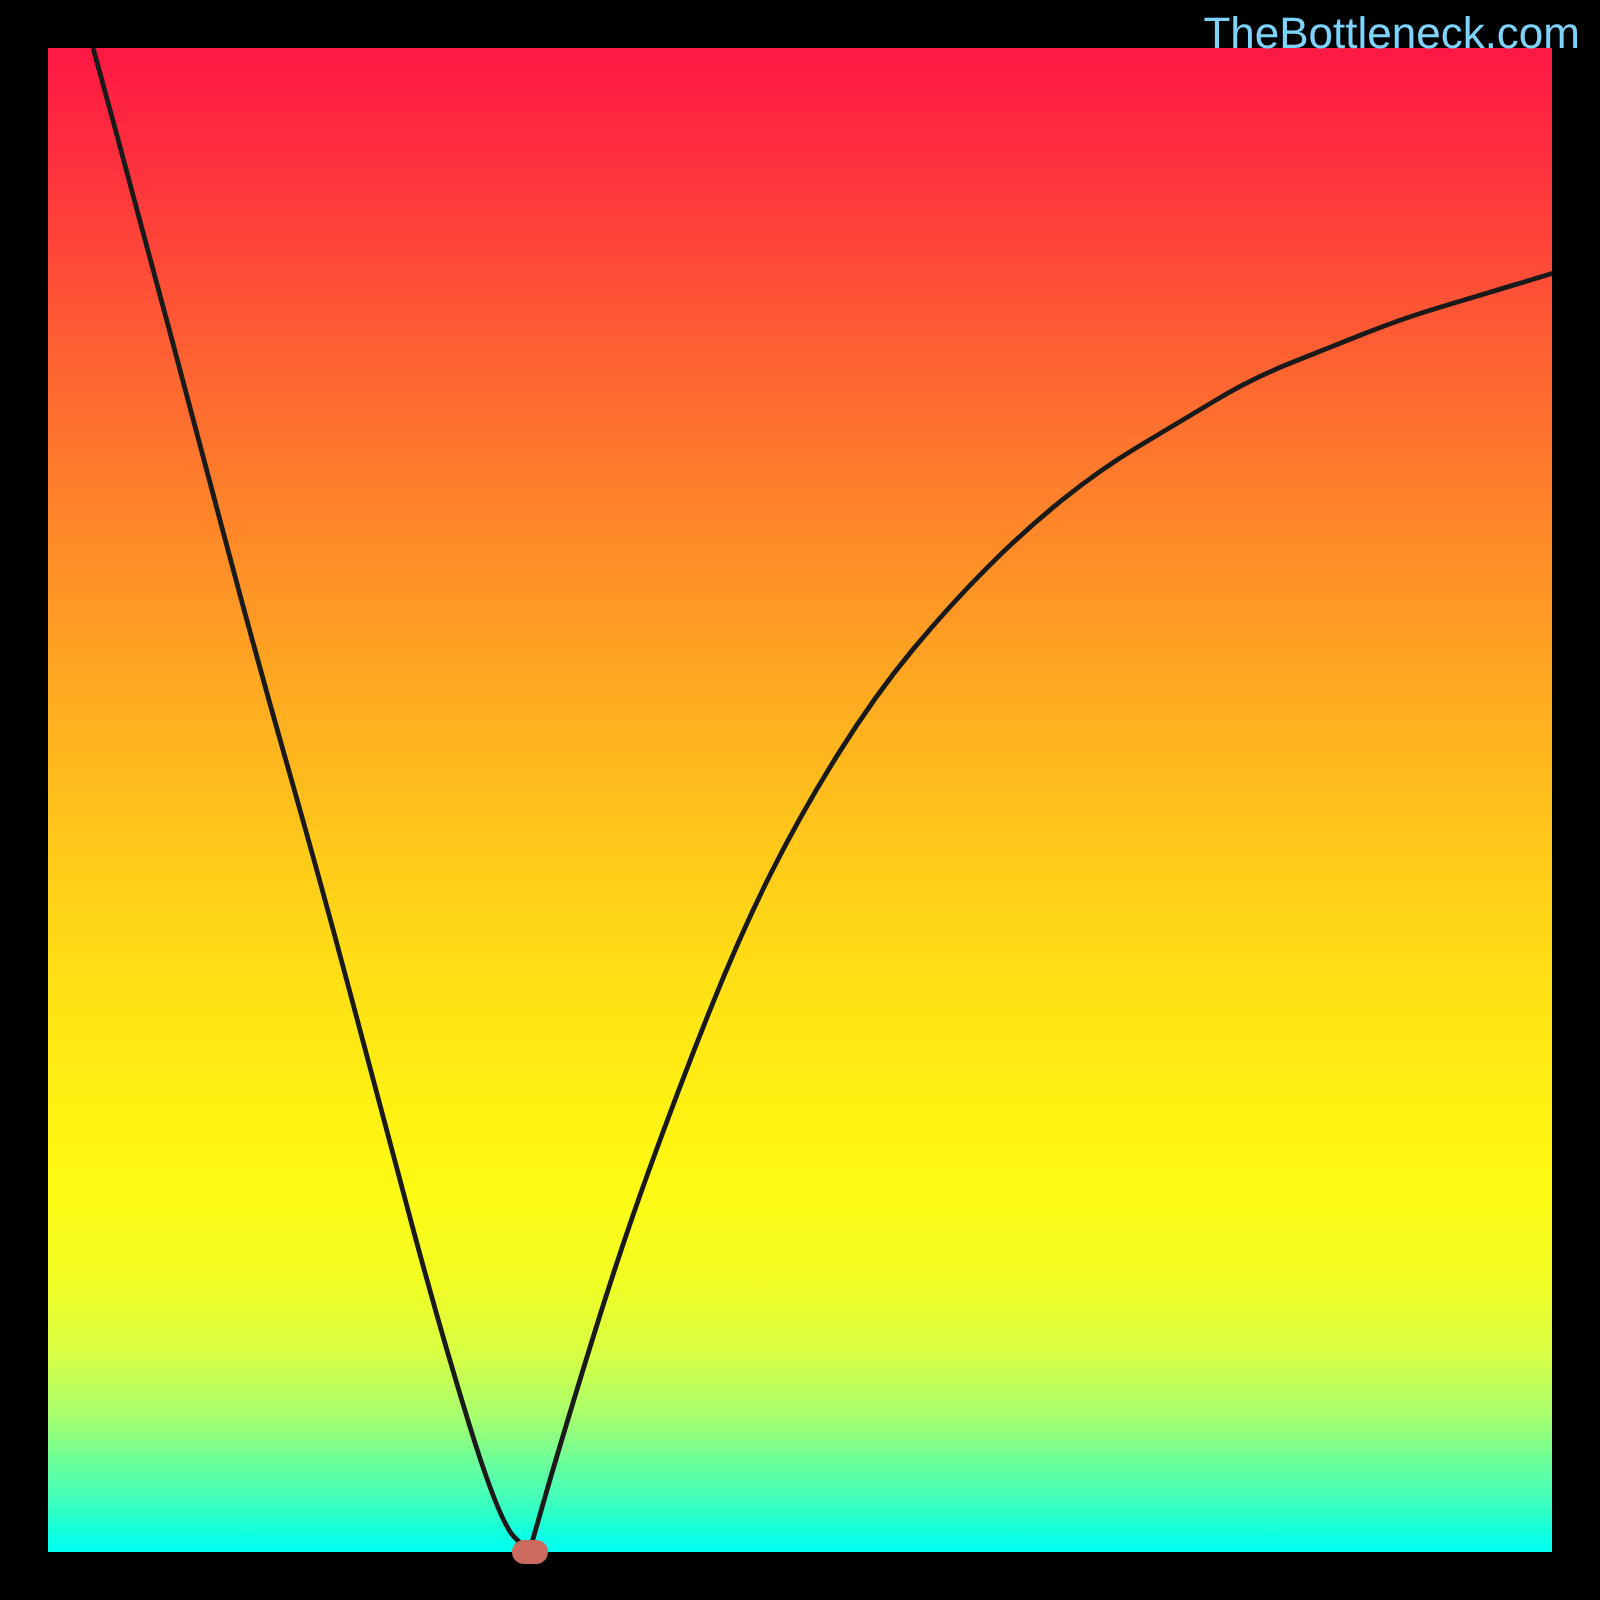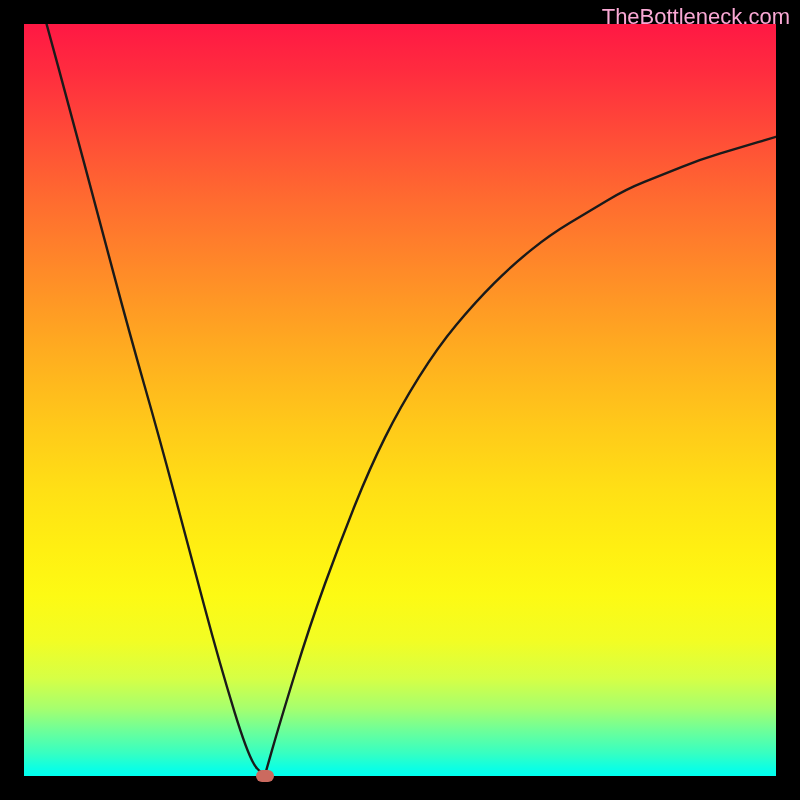"TheBottleneck.com" .watermark { color: #f9a8d4 -> #7dd3fc }
